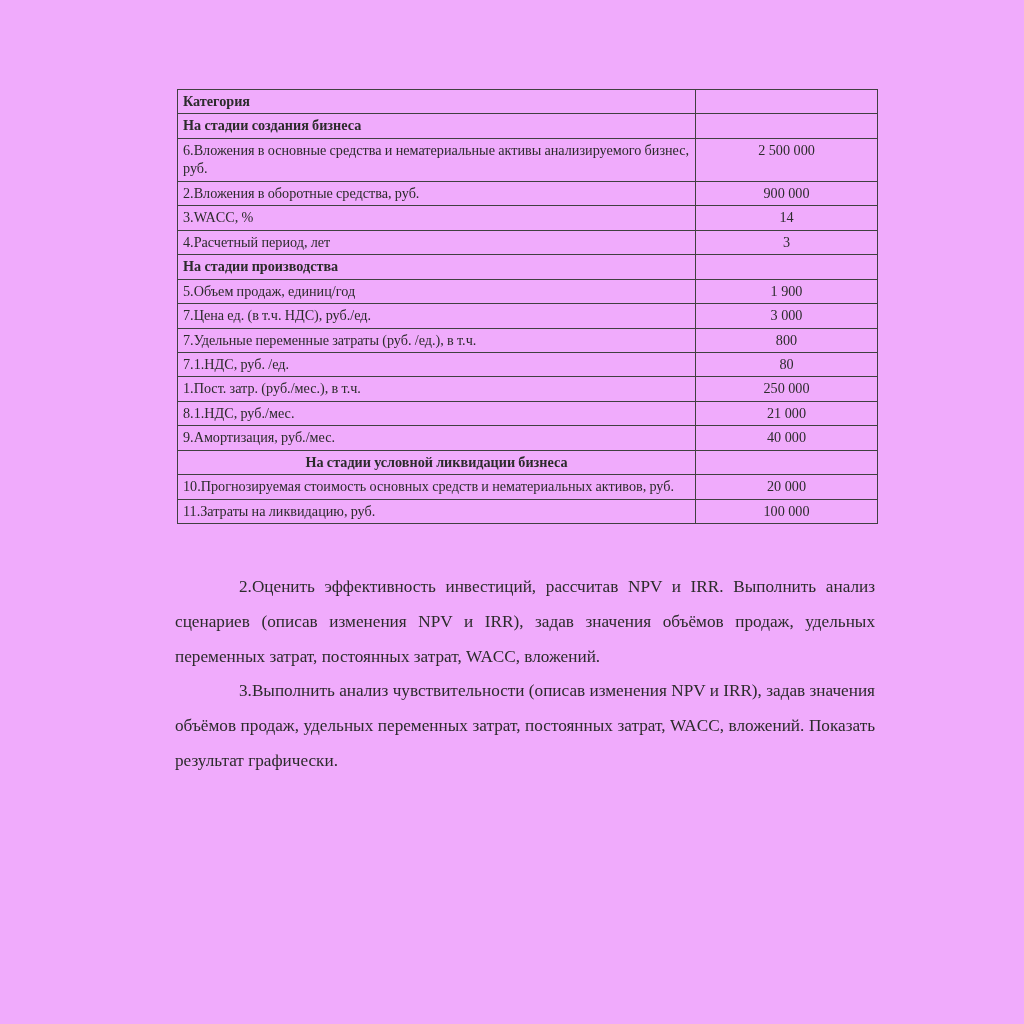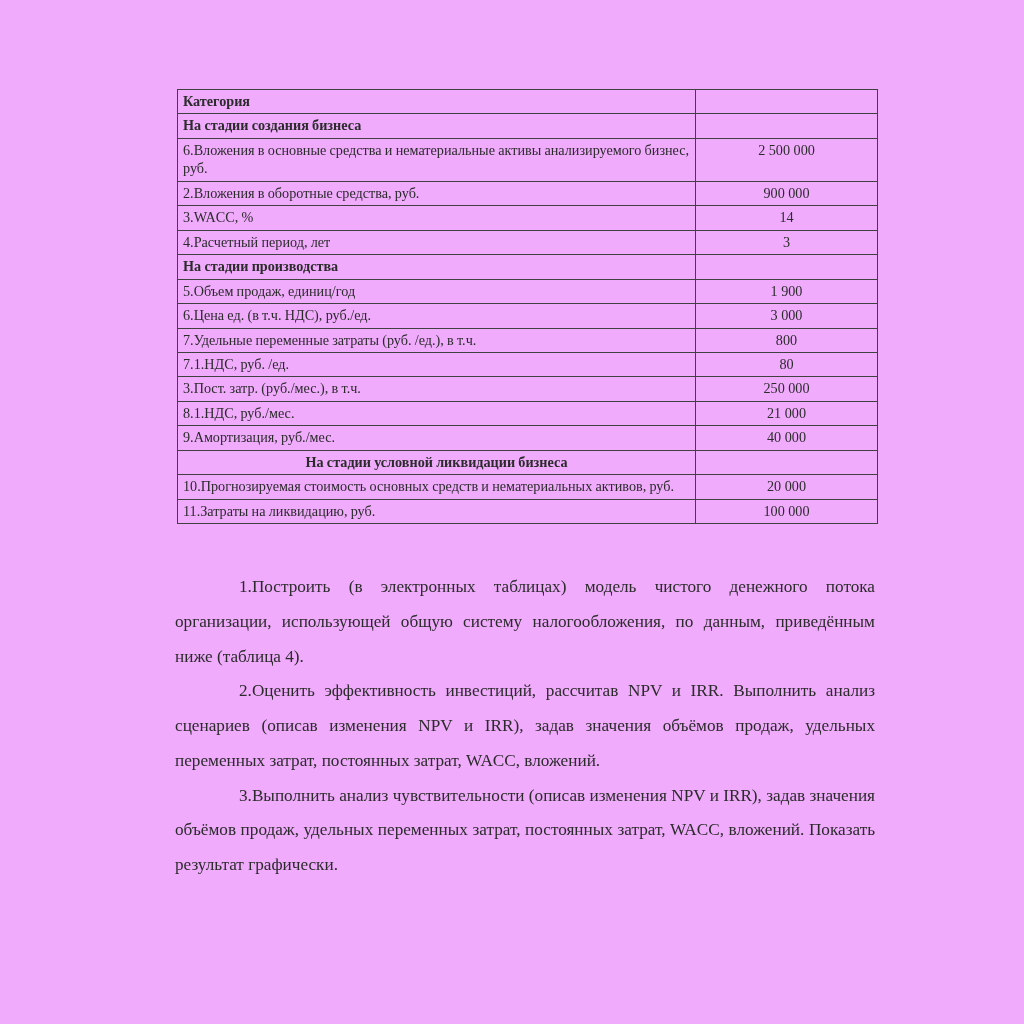"6.Цена ед. (в т.ч. НДС)," td.label { text: 6.Цена -> 7.Цена }
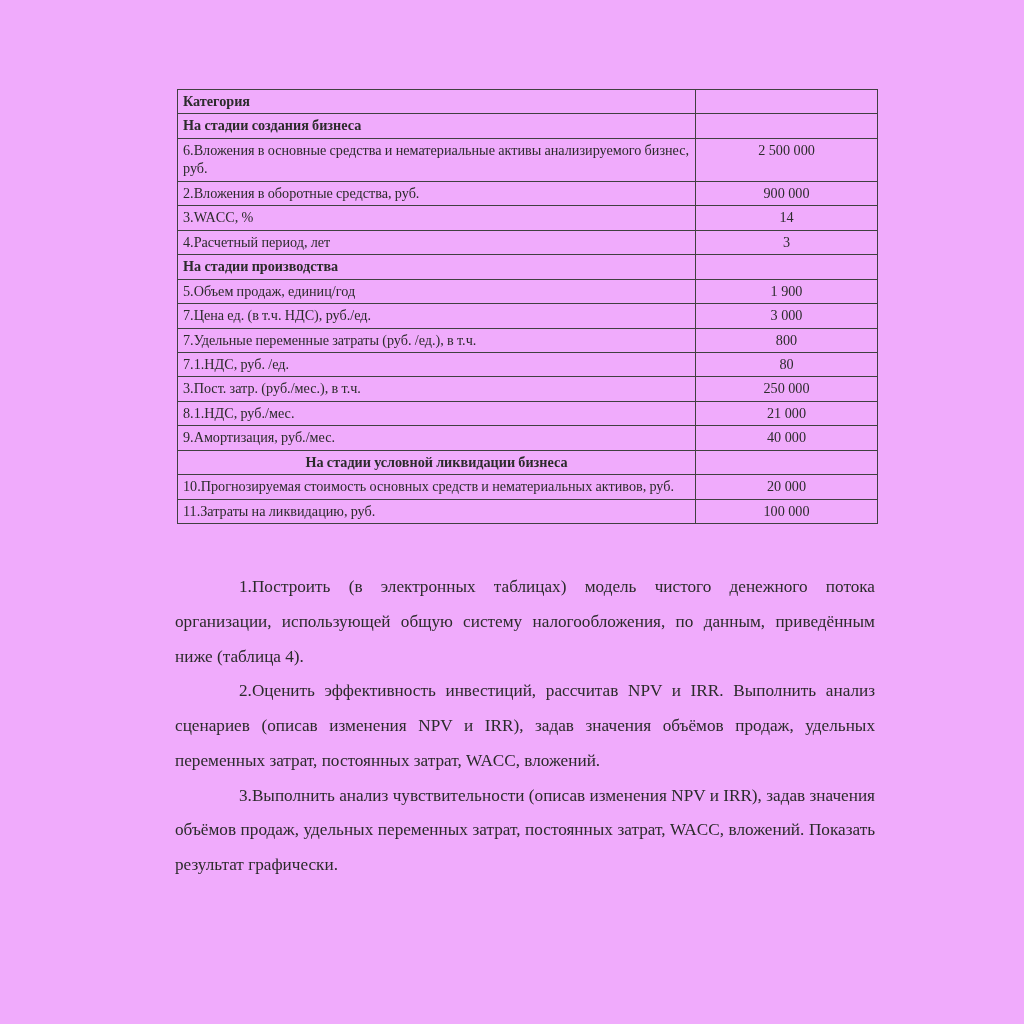"3.Пост. затр. (руб./мес.), в т.ч." td.label { text: 3.Пост -> 1.Пост }
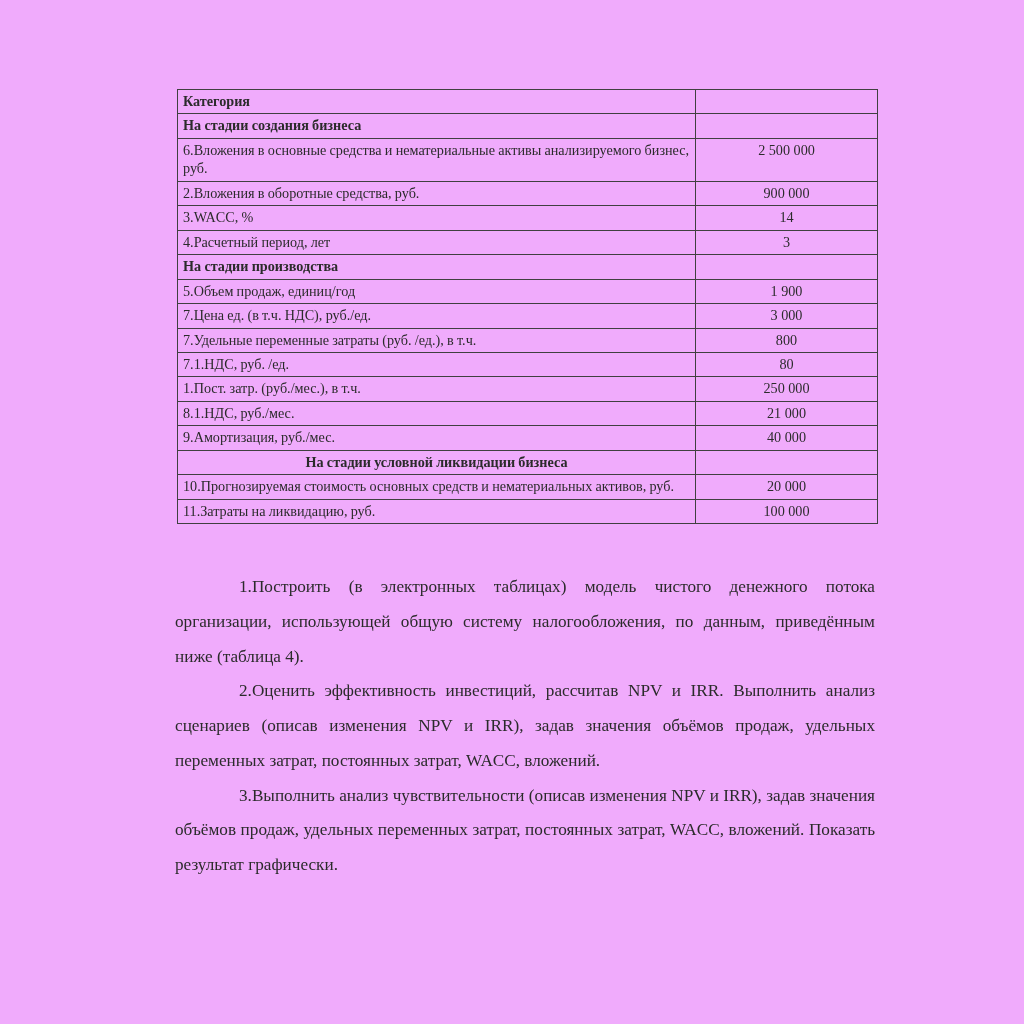"1.Построить (в электронных таблицах)" p { html: <p>1.Построить (в электронных таблицах) модель чистого денежного потока организации, использующей общую систему налогообложения, по данным, приведённым ниже (таблица 4).</p> -> none }
